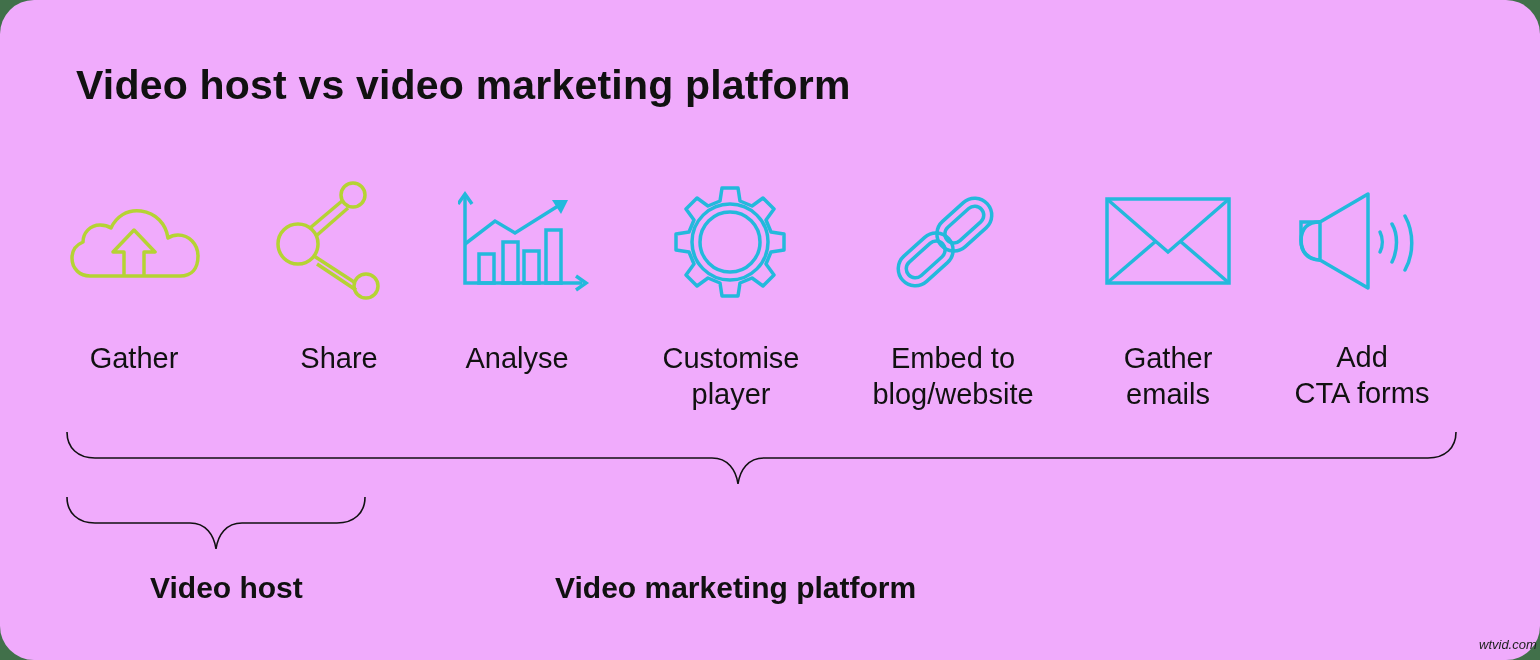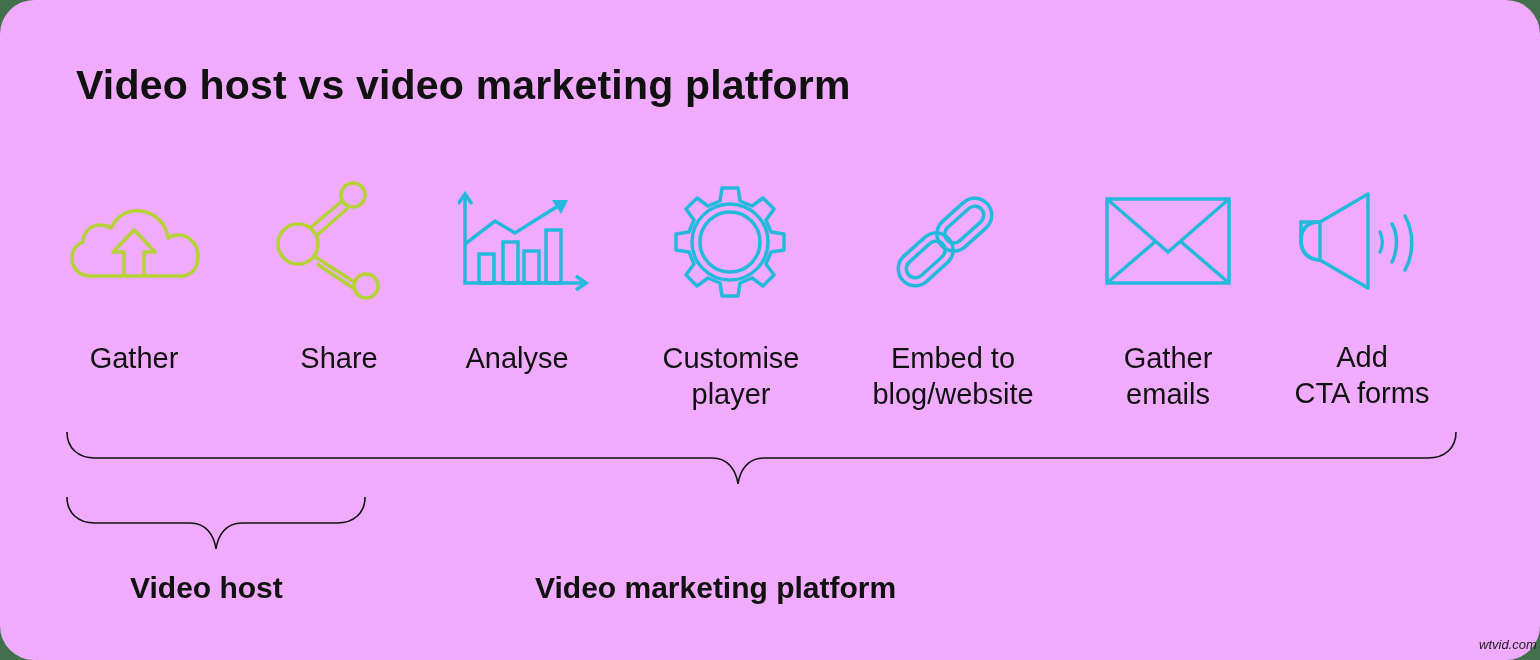"Video host" .group-label { margin-left: none -> 20px }
